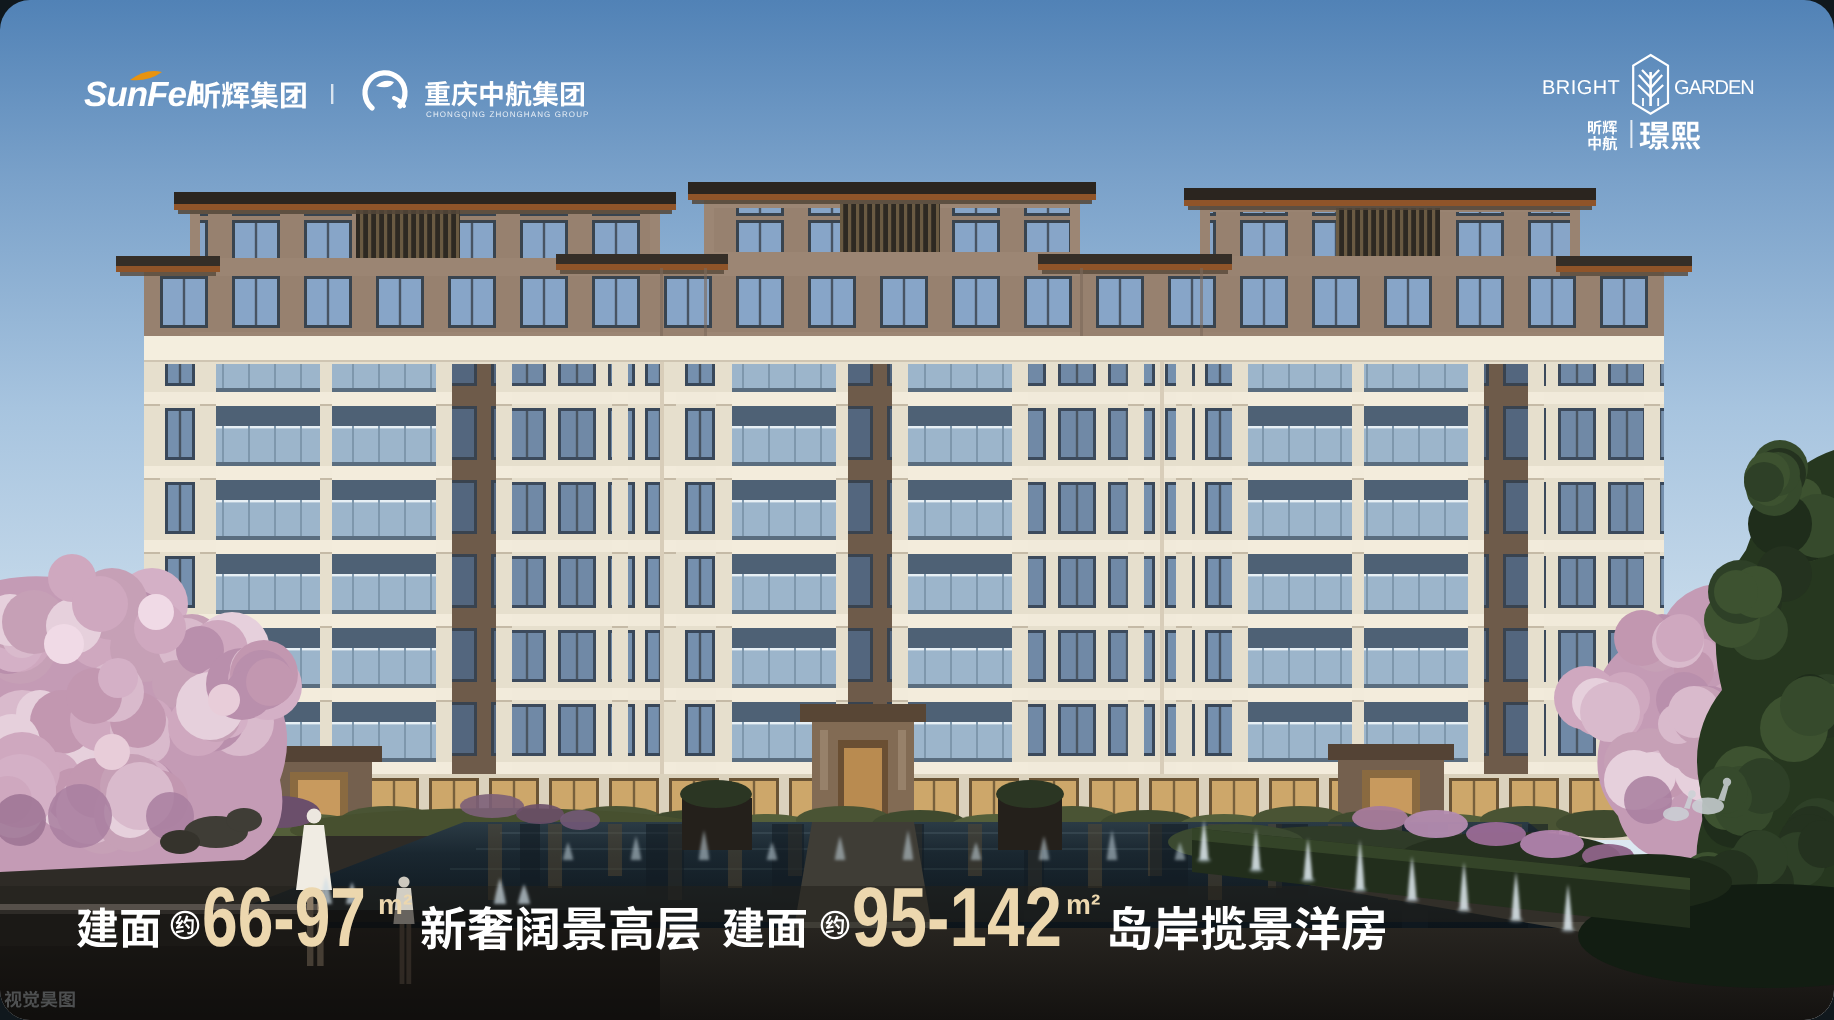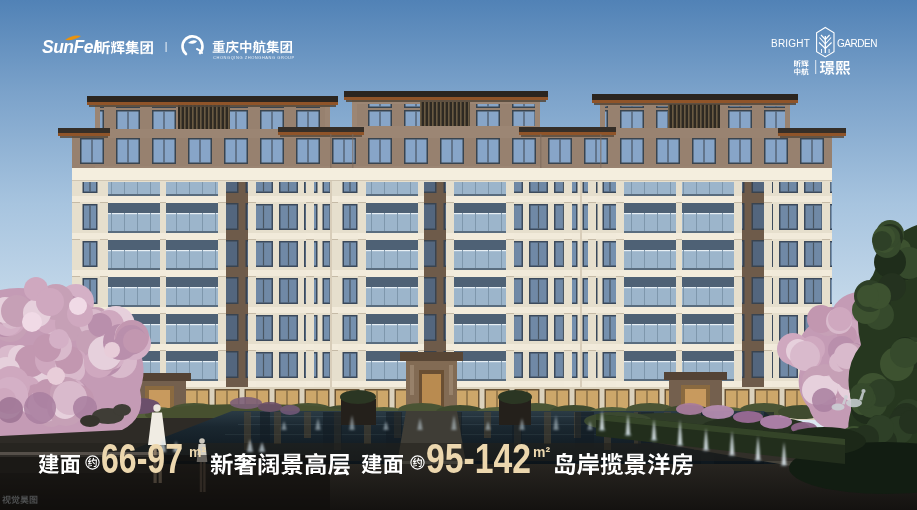"SunFel" #stage { border-radius: none -> 15px }
